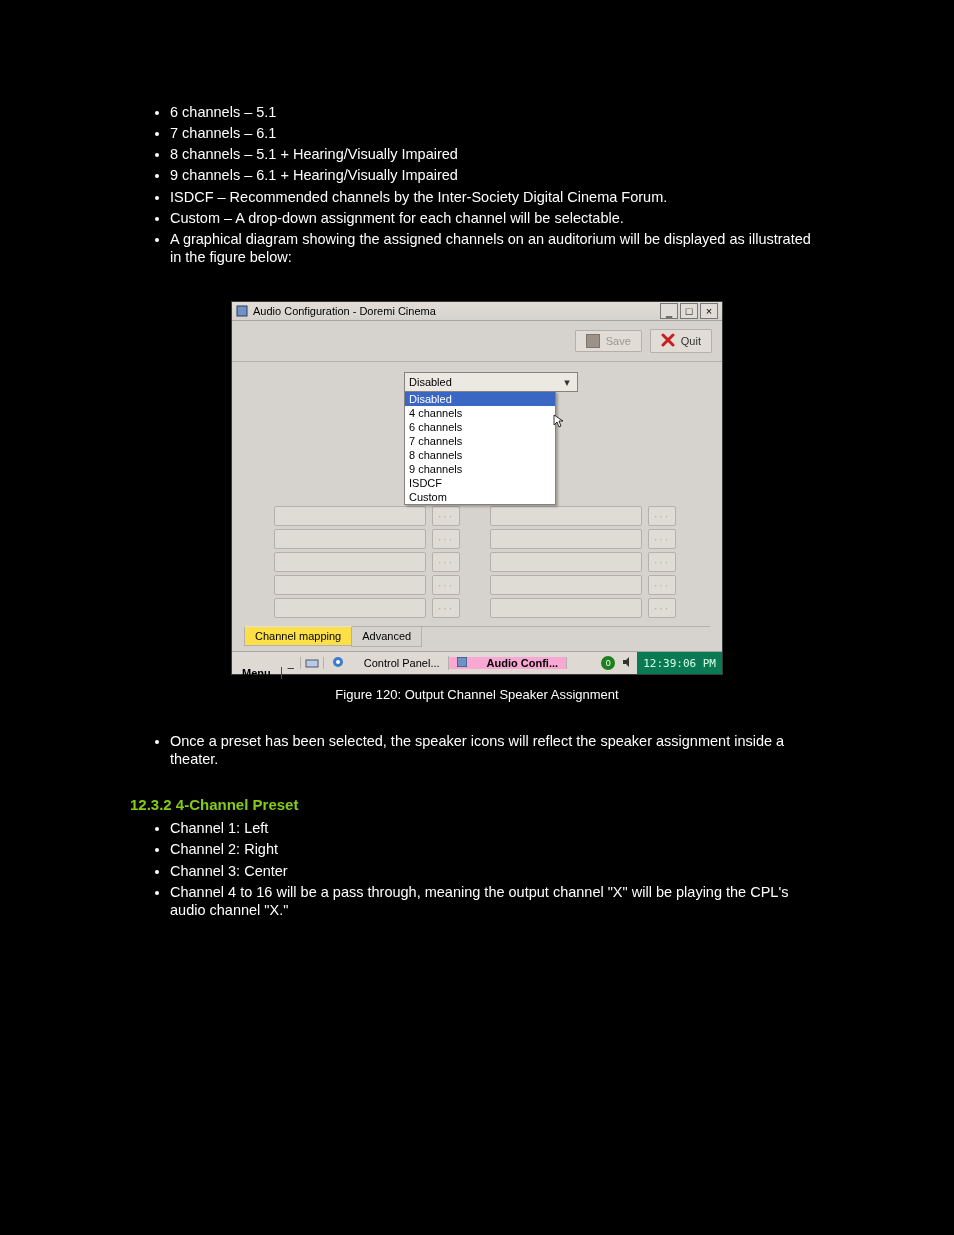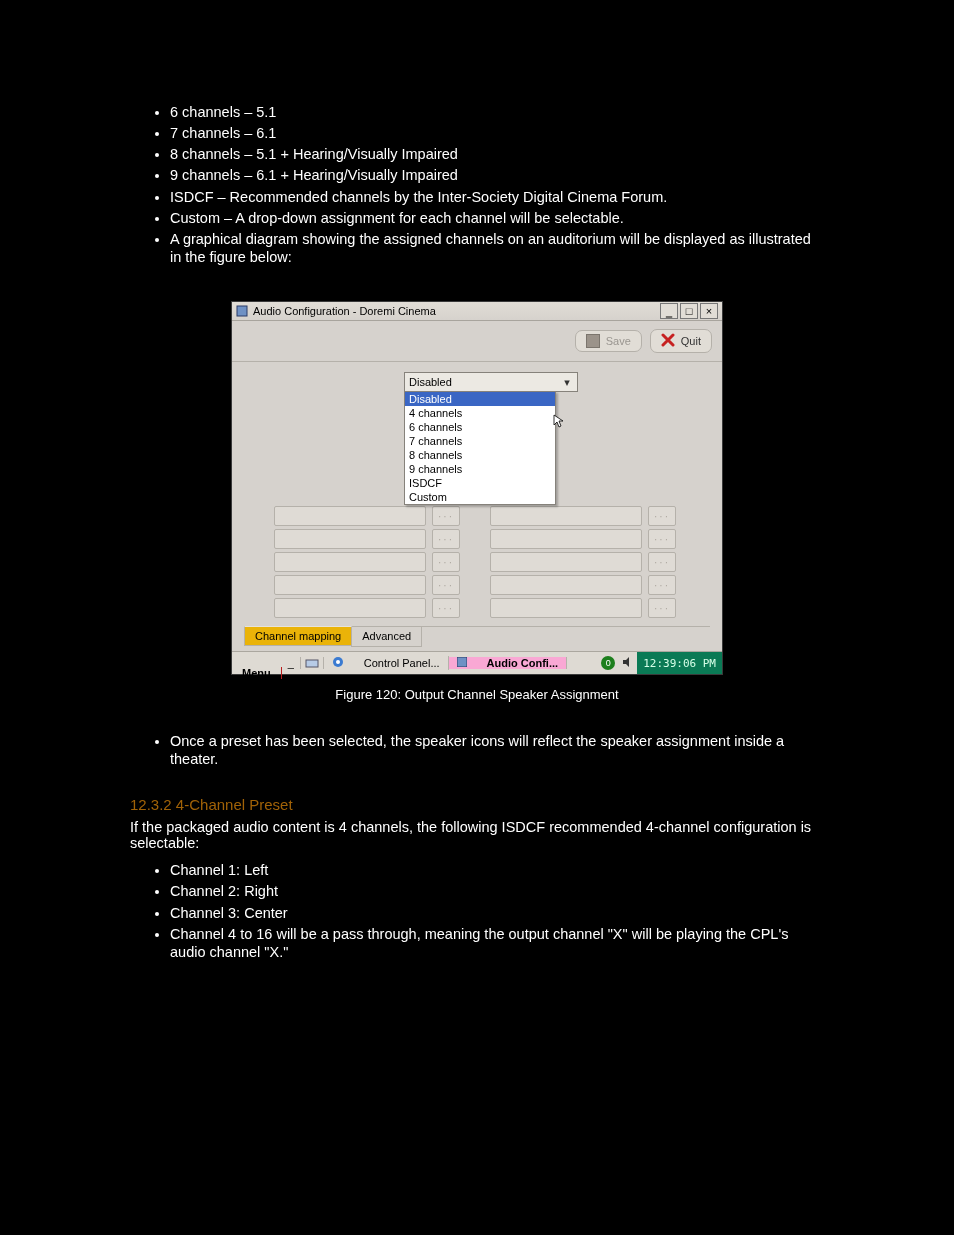"Save" .tbtn { border-radius: 7px -> 1px }
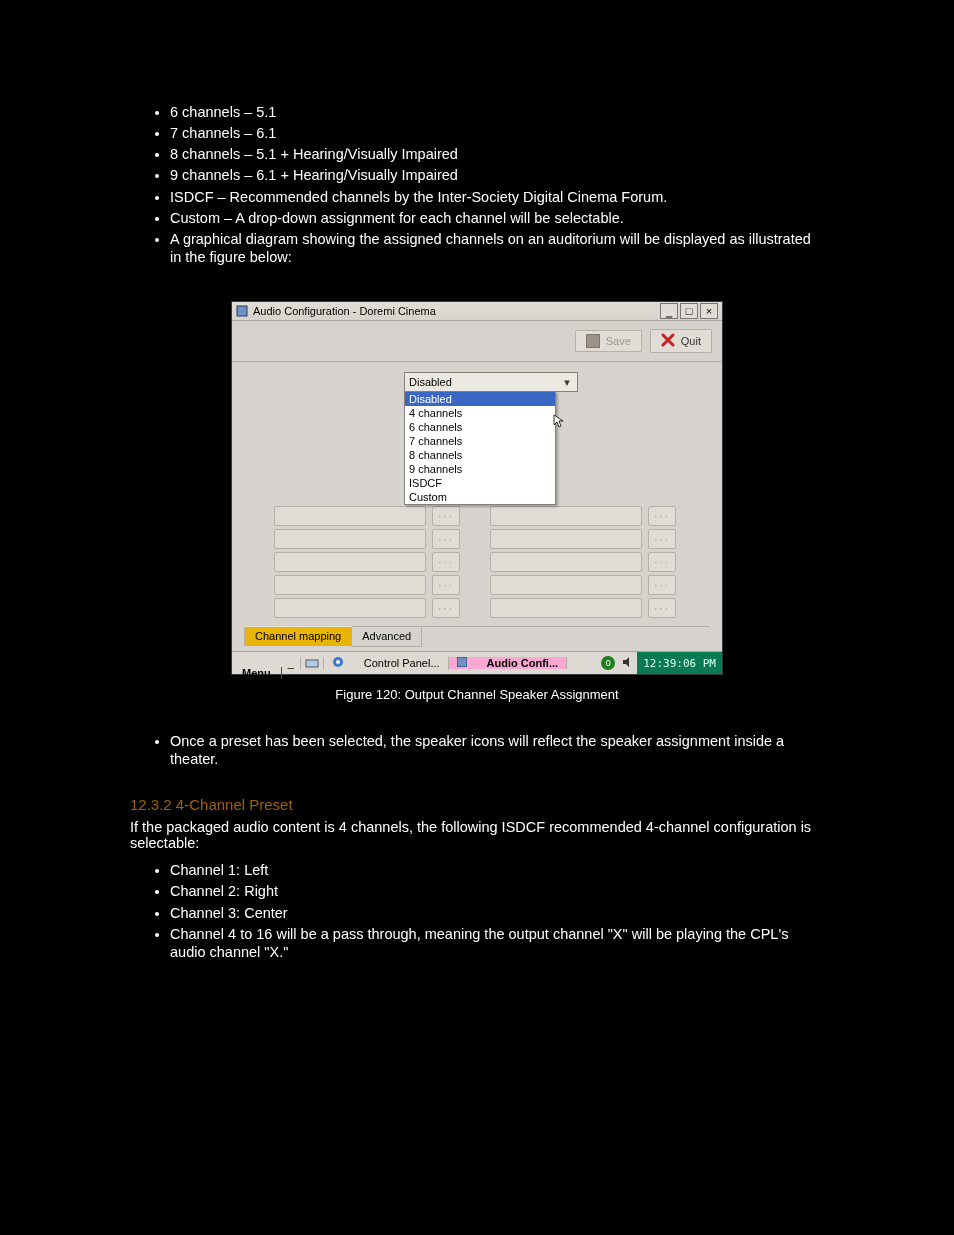"Channel mapping" .tab.active { background: #eab308 -> #fde047 }
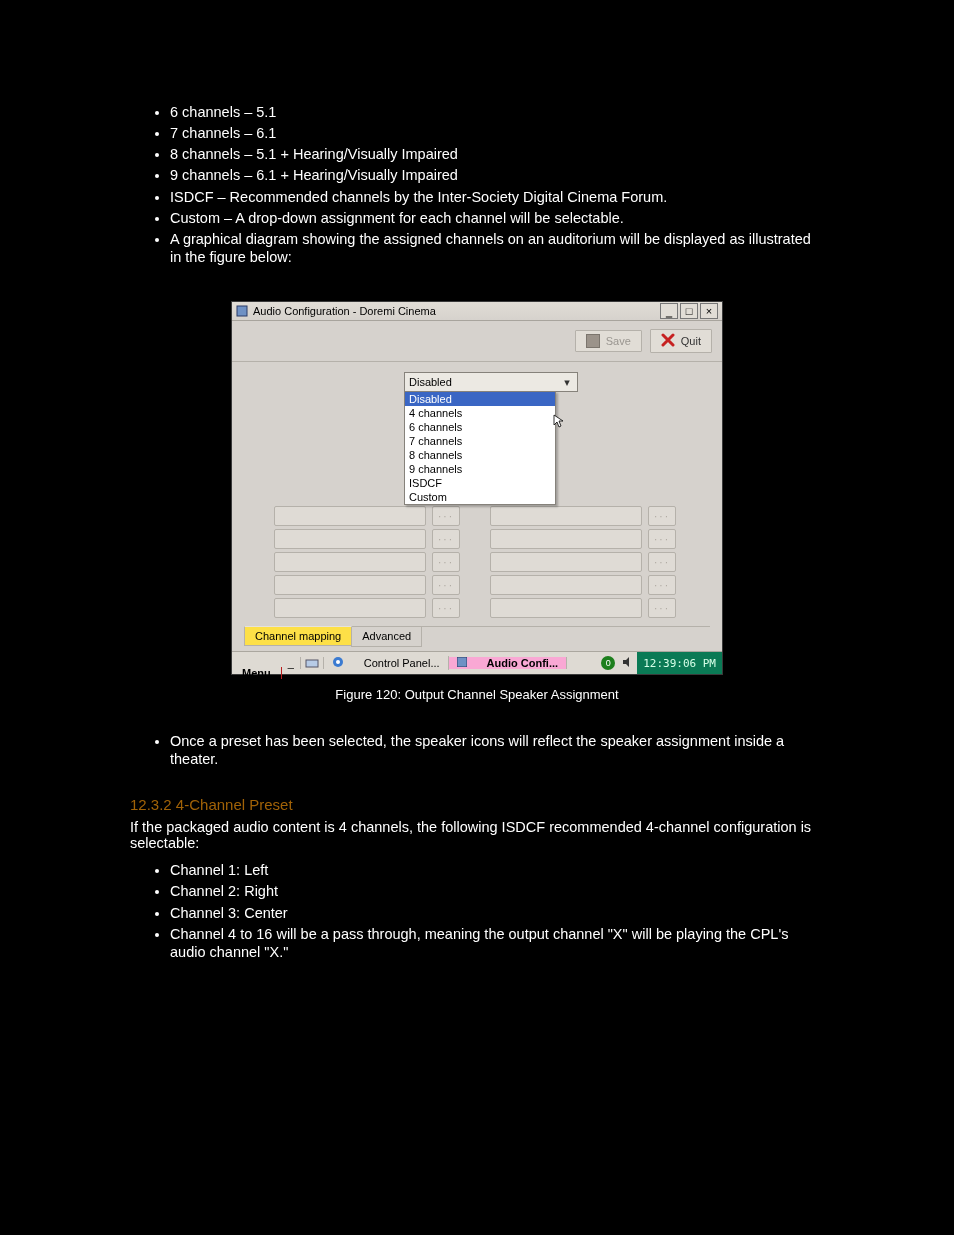"12.3.2 4-Channel Preset" h3.sec { color: #a16207 -> #84cc16; font-weight: normal -> bold }
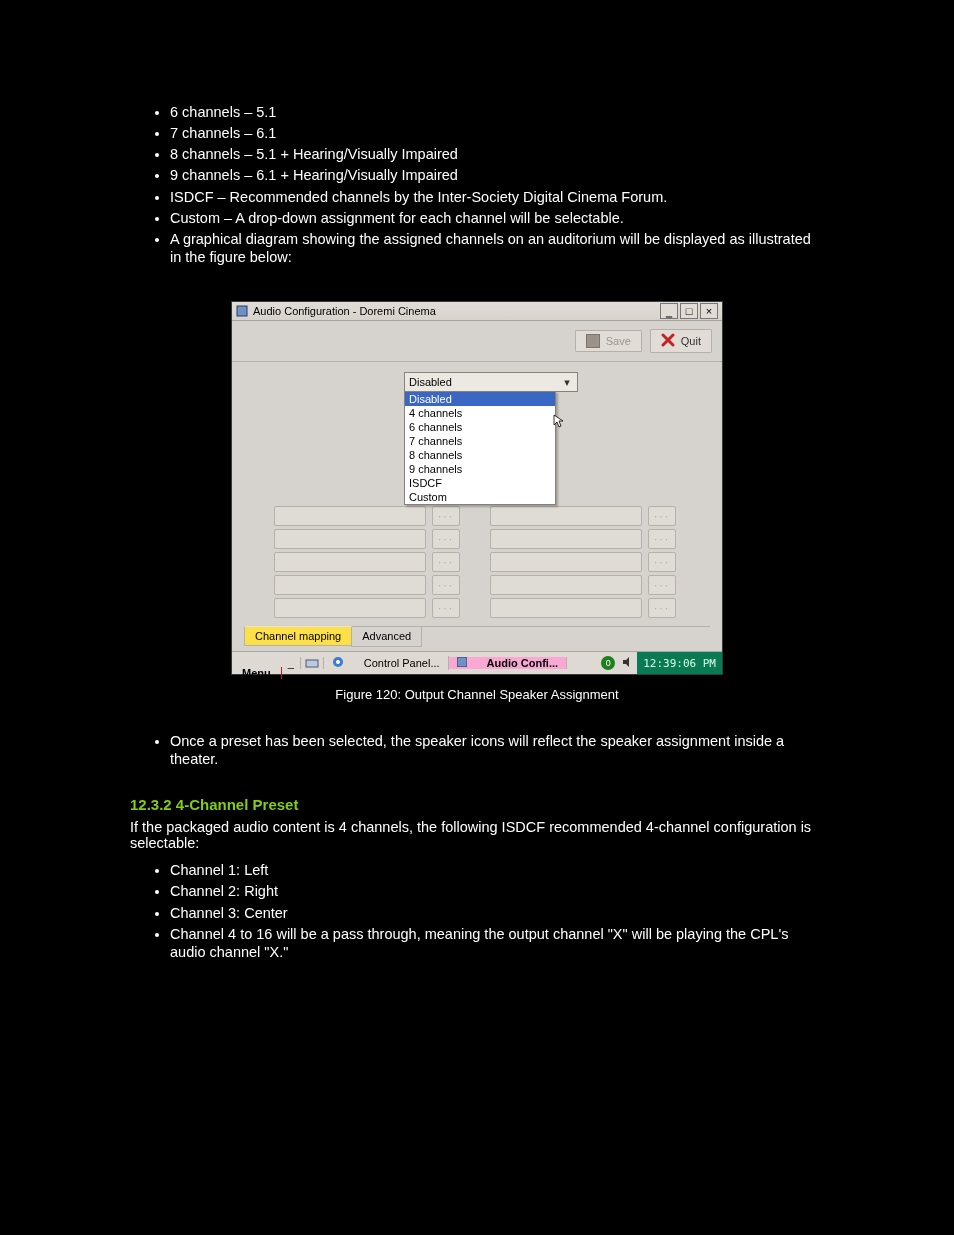"If the packaged audio content" p.near { html: <p>If the packaged audio content is 4 channels, the following ISDCF recommended 4-channel configuration is selectable:</p> -> none }
